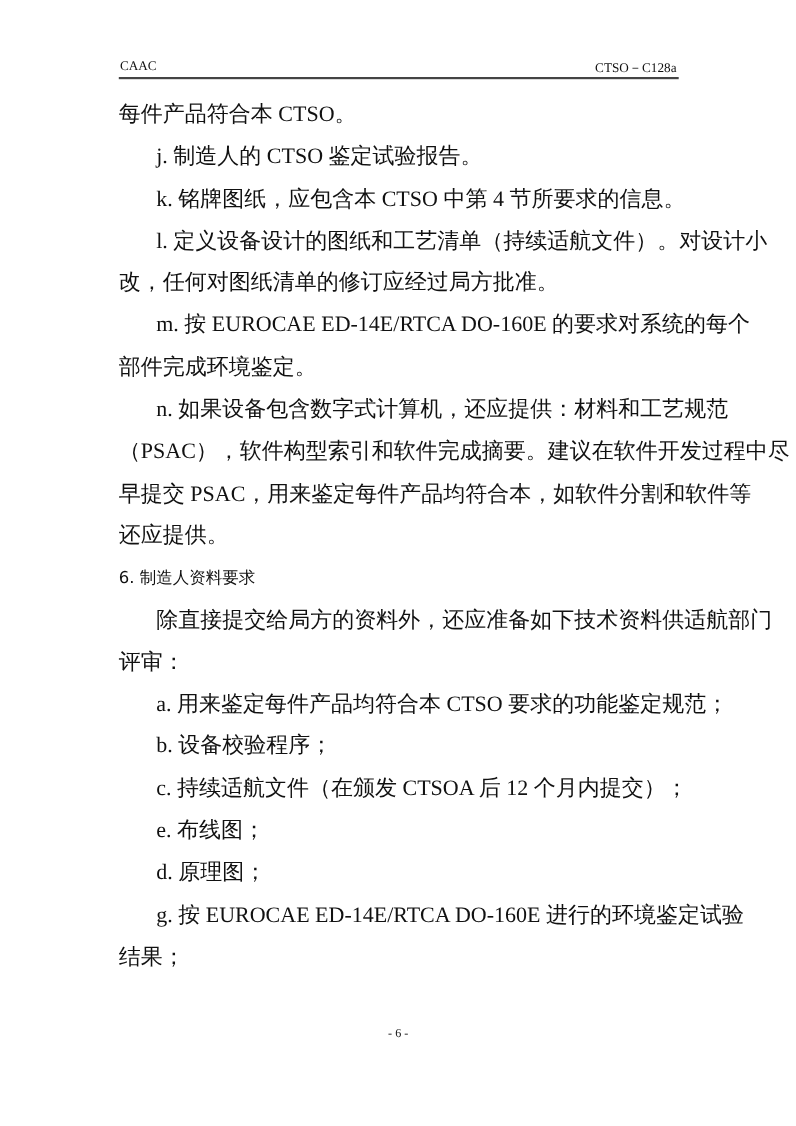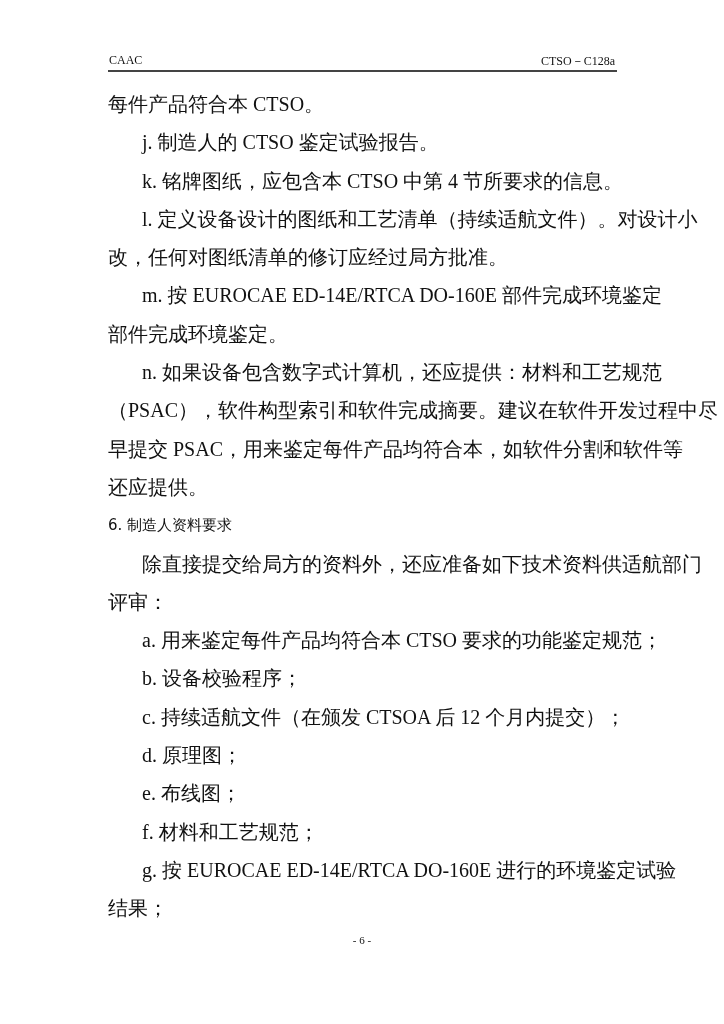"m. 按 EUROCAE ED-14E/RTCA DO-160E" div.line { text: 部件完成环境鉴定 -> 的要求对系统的每个 }
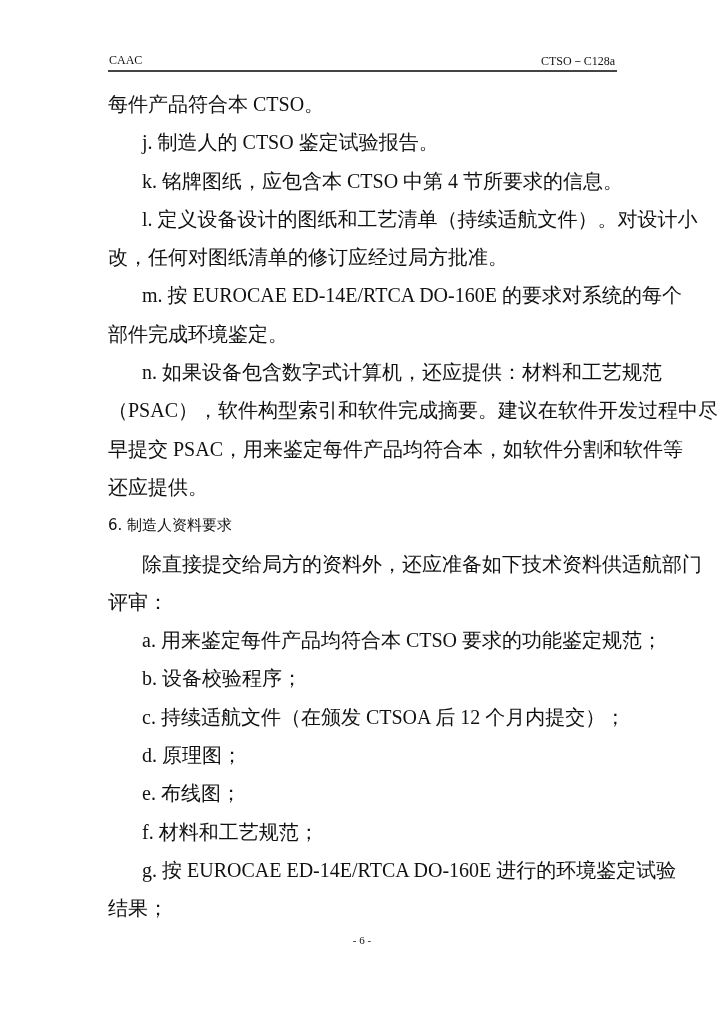"d. 原理图；" div.line { order: before "e. 布线图；" -> after "e. 布线图；" }
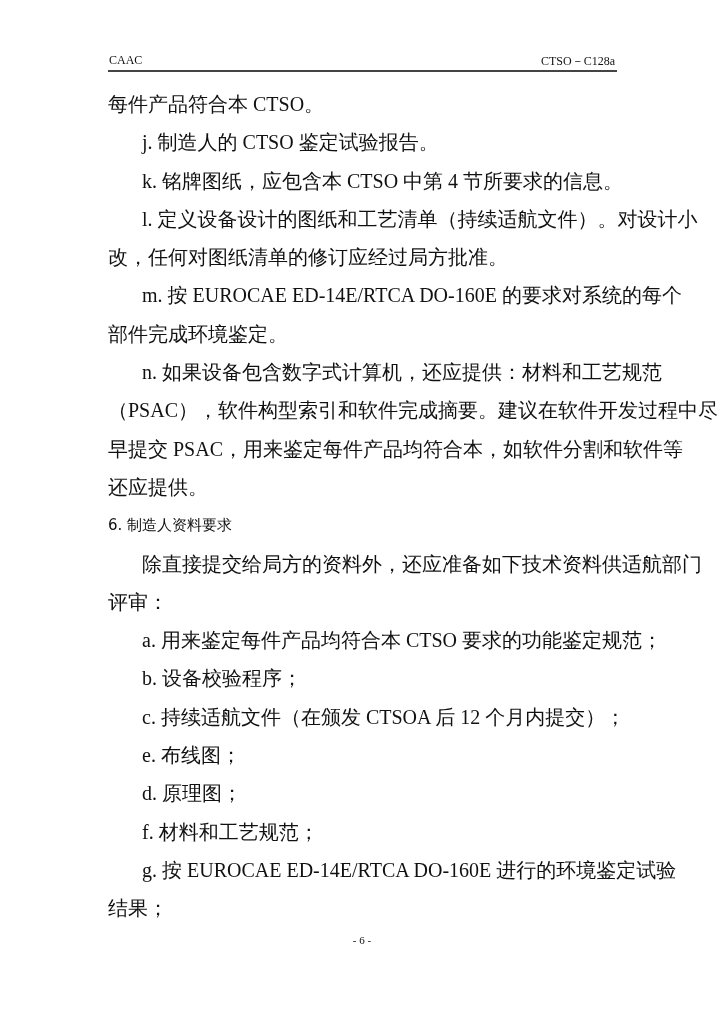"f. 材料和工艺规范；" div.line { html: <div>f. 材料和工艺规范；</div> -> none }
